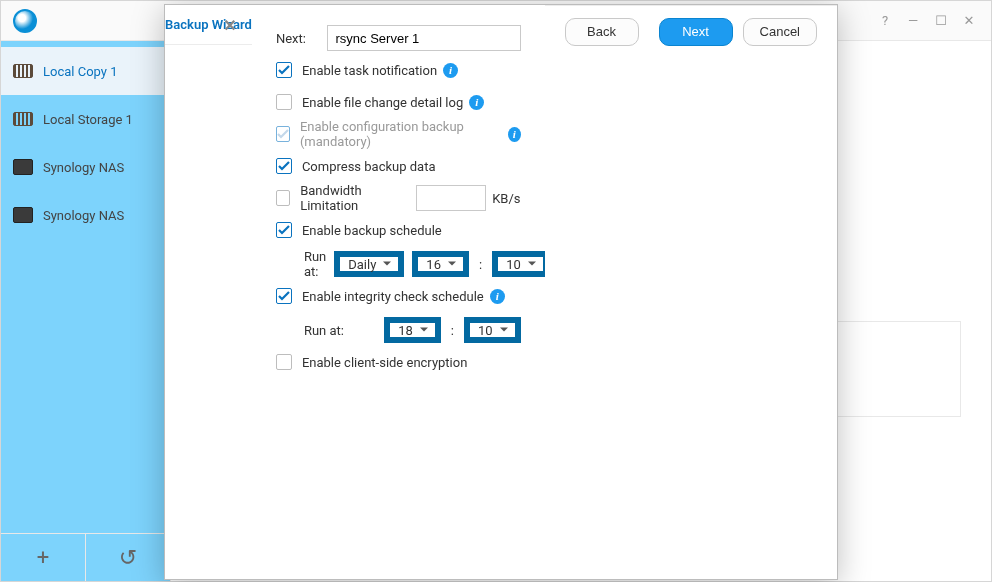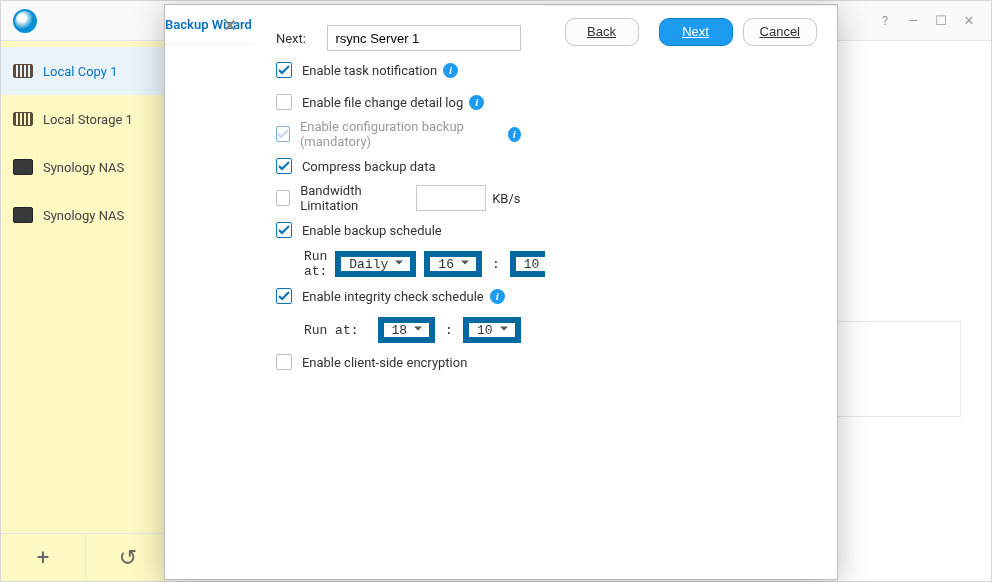"Back" .btn { text-decoration: underline -> none }
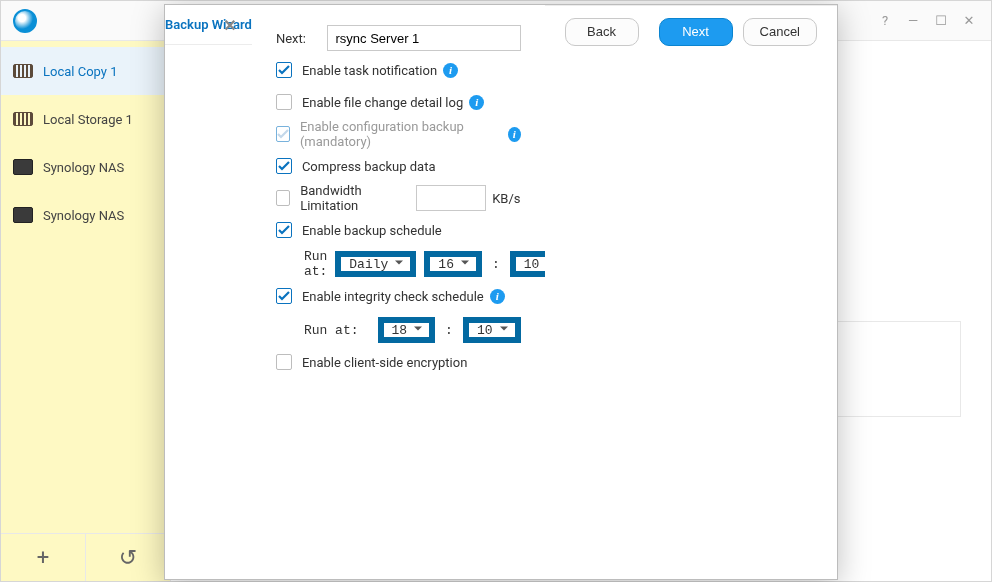"Local Copy 1" .sidebar { background: #fef9c3 -> #7dd3fc }
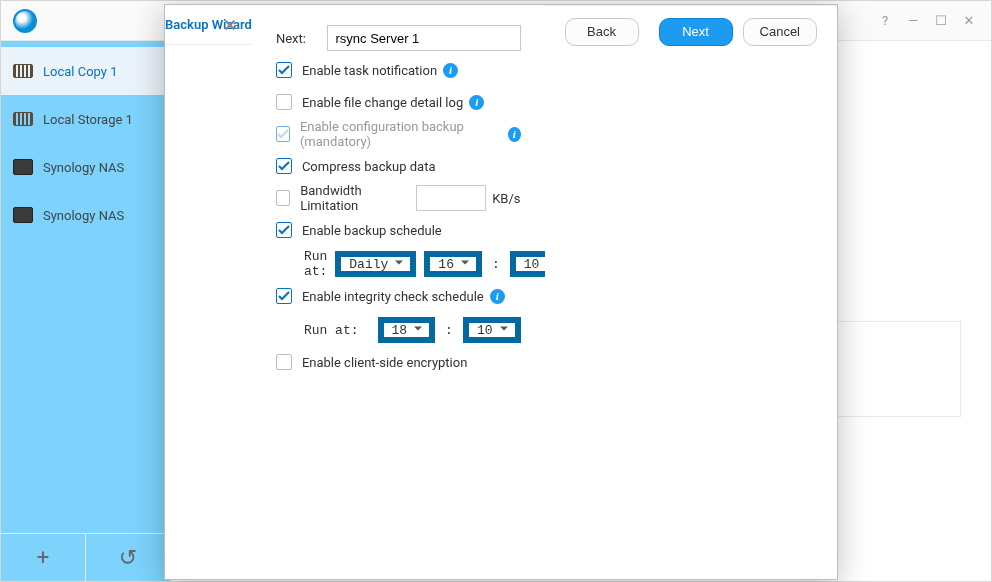"Run at:" .sched-row { font-family: Liberation Mono, monospace -> none }
